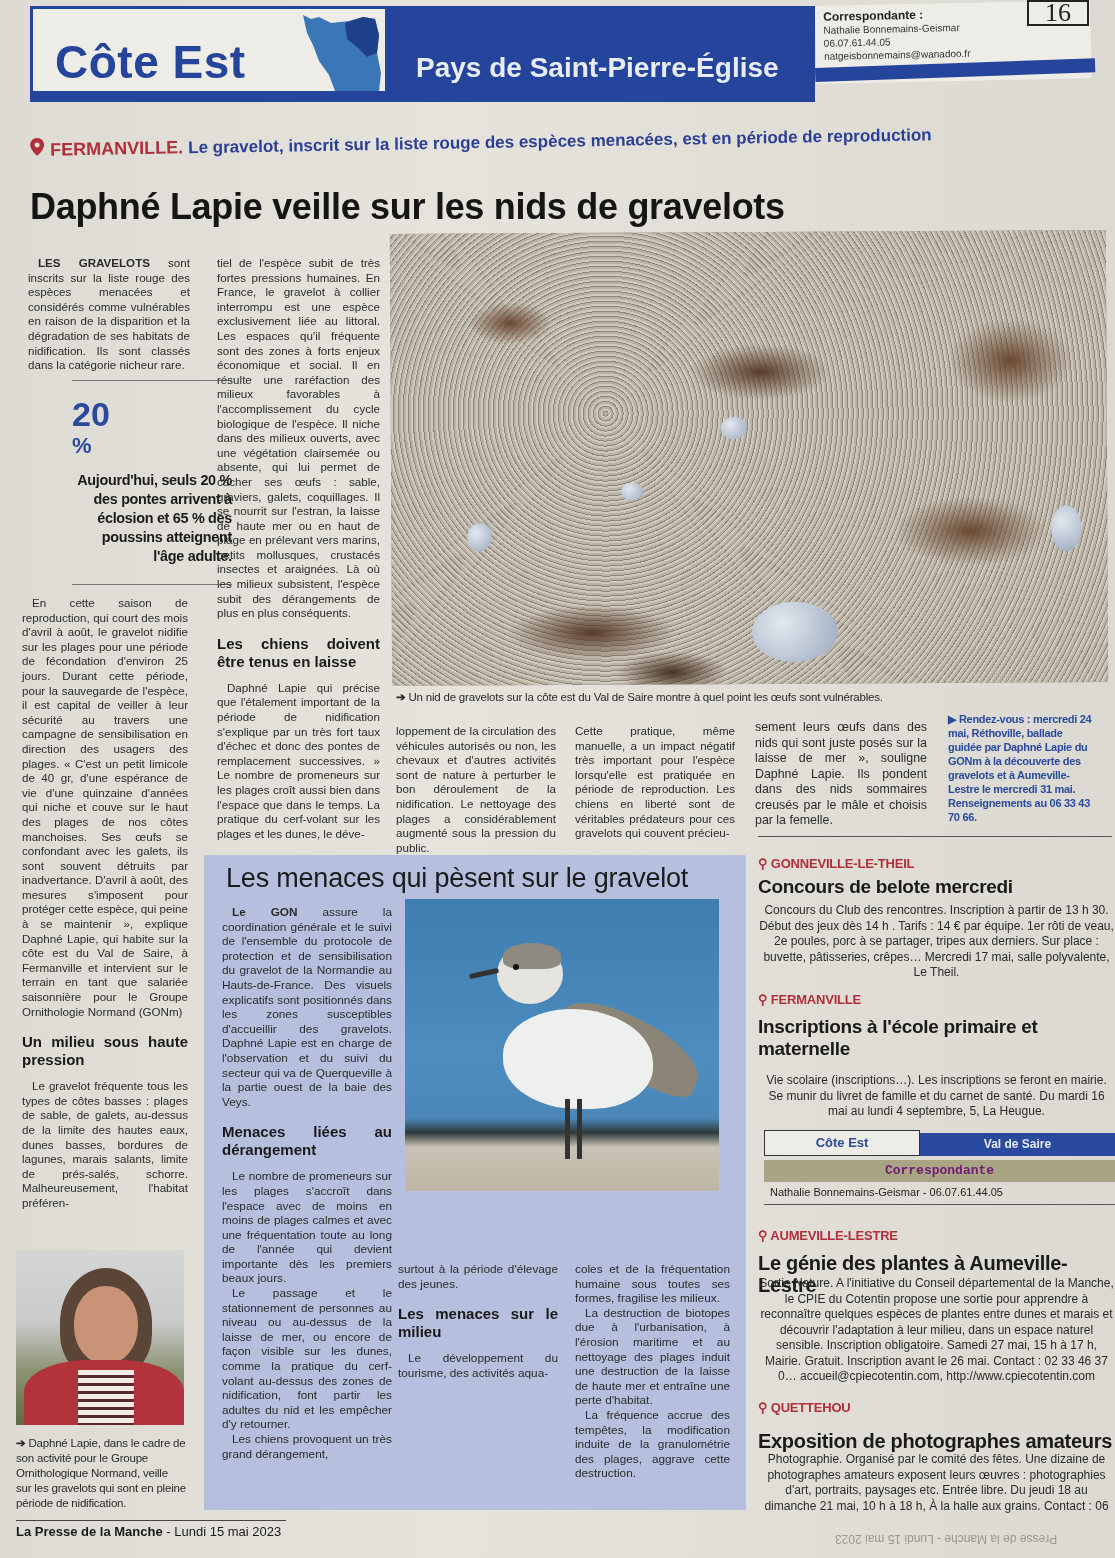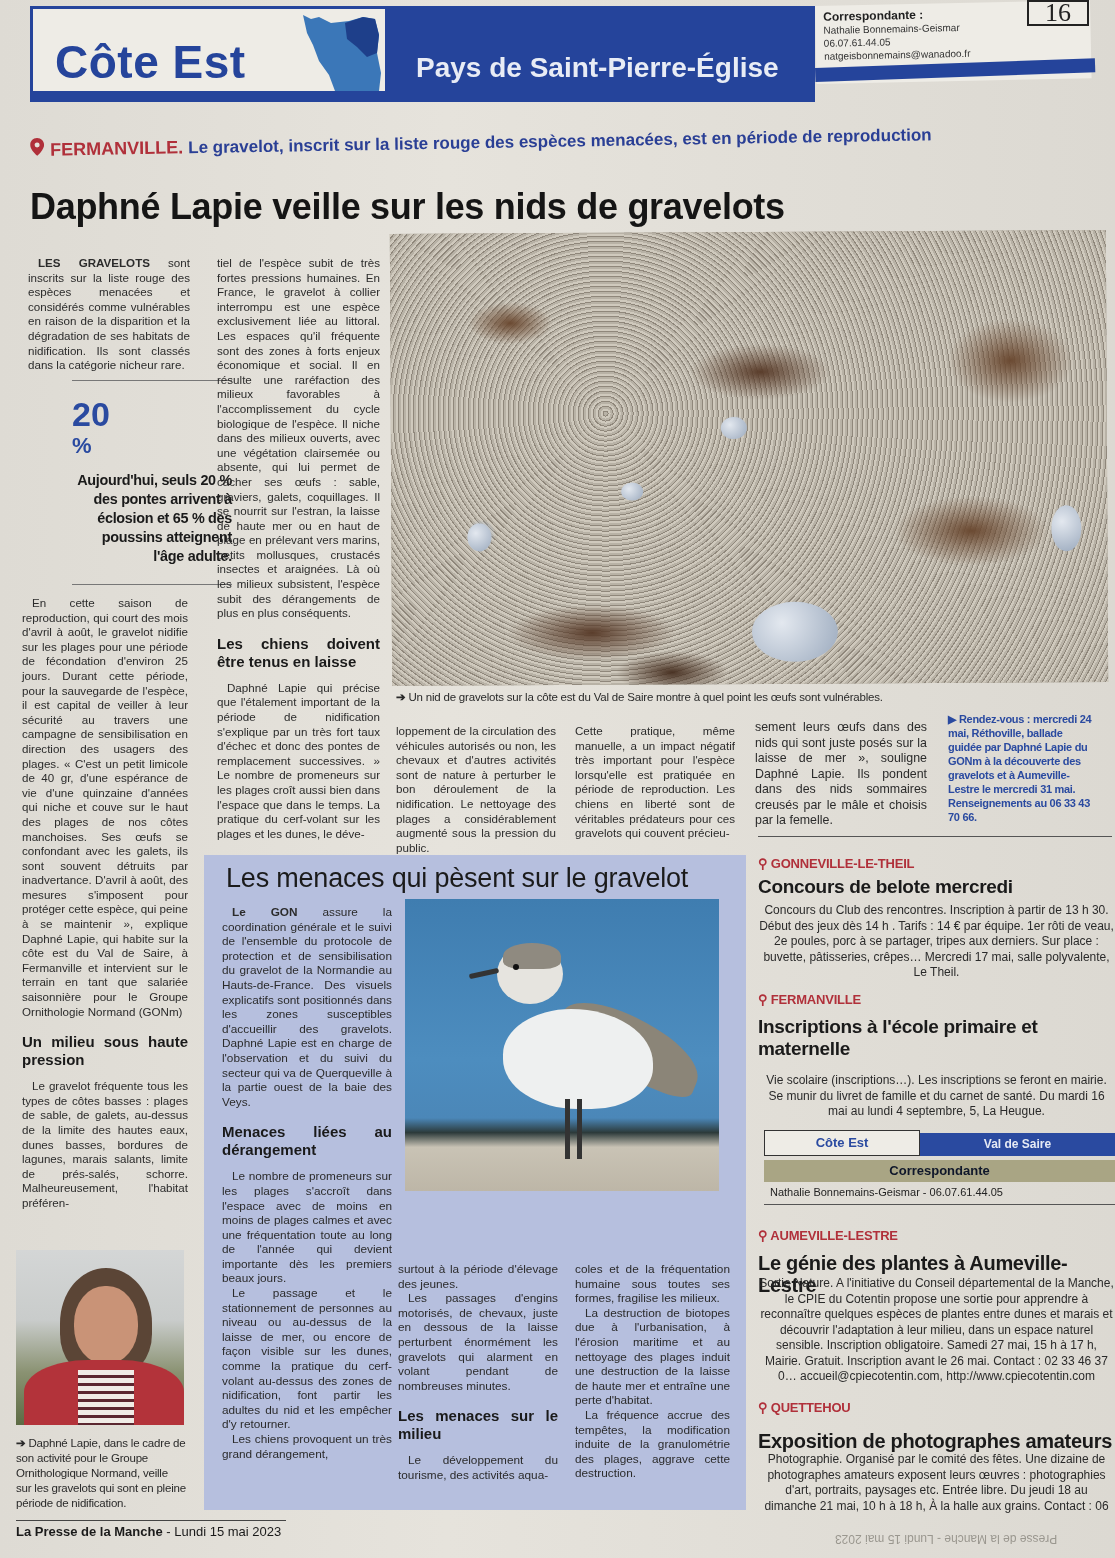"Correspondante" .corr2 { color: #0f172a -> #701a75; font-family: none -> Liberation Mono, monospace }
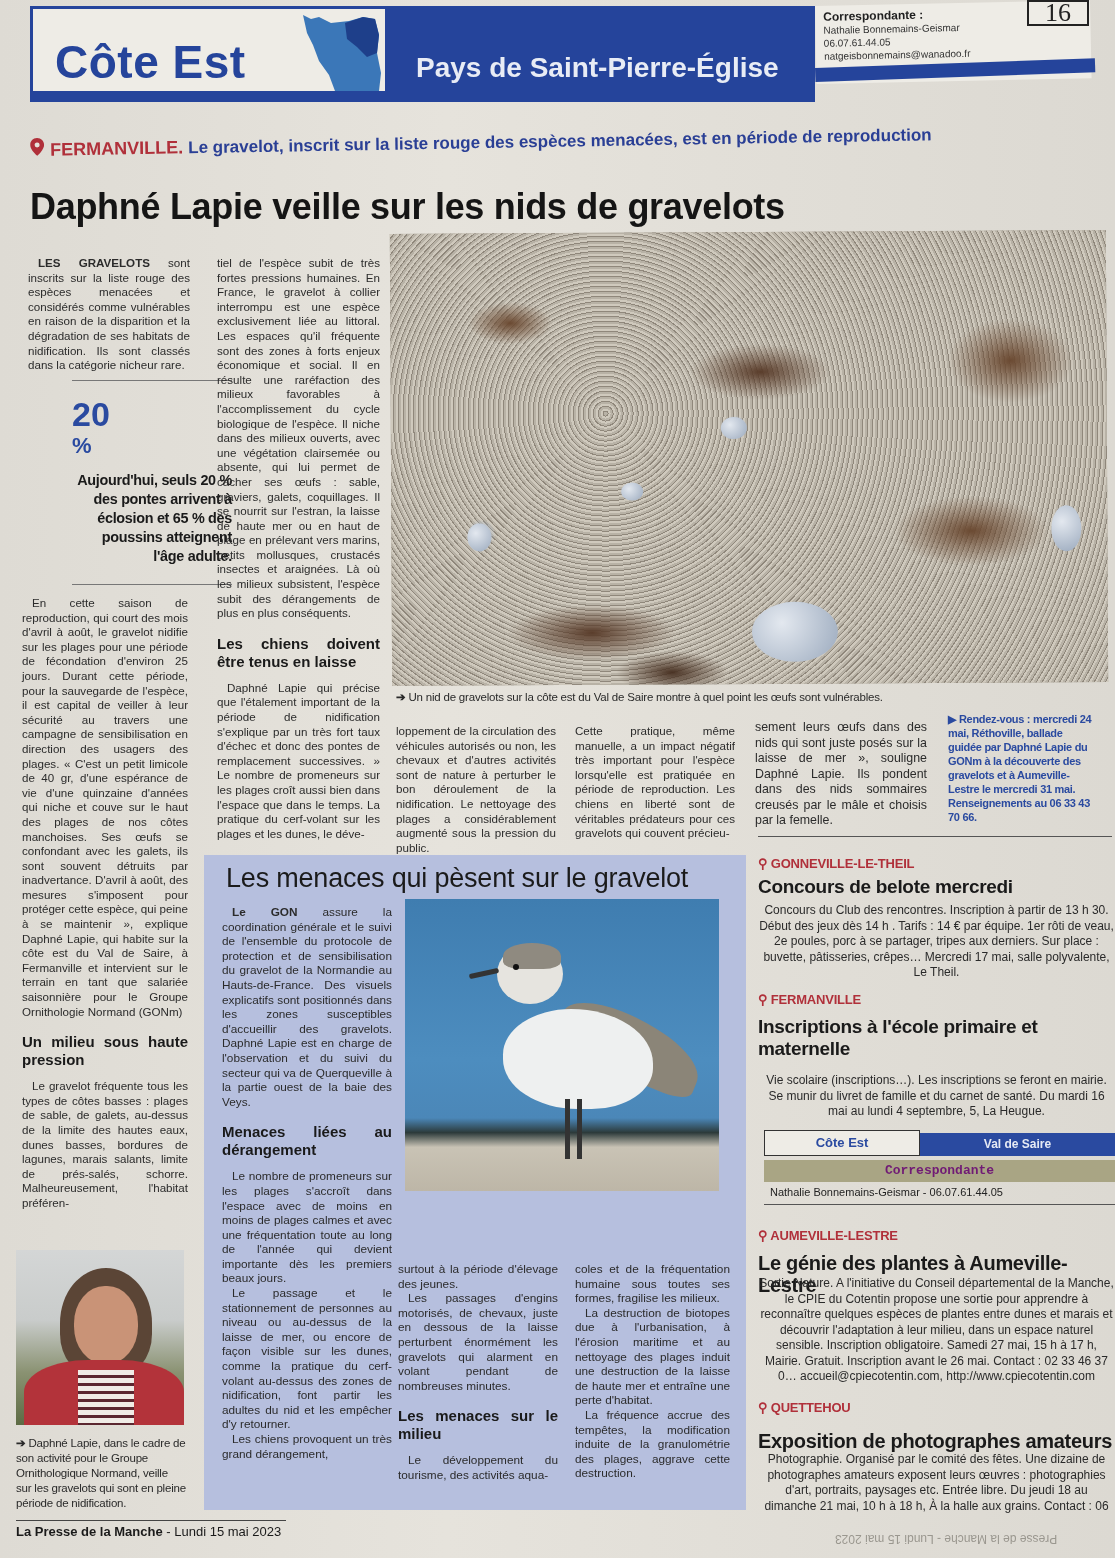"Les passages d'engins motorisés, de" p { html: <p>Les passages d'engins motorisés, de chevaux, juste en dessous de la laisse perturbent énormément les gravelots qui alarment en volant pendant de nombreuses minutes.</p> -> none }
